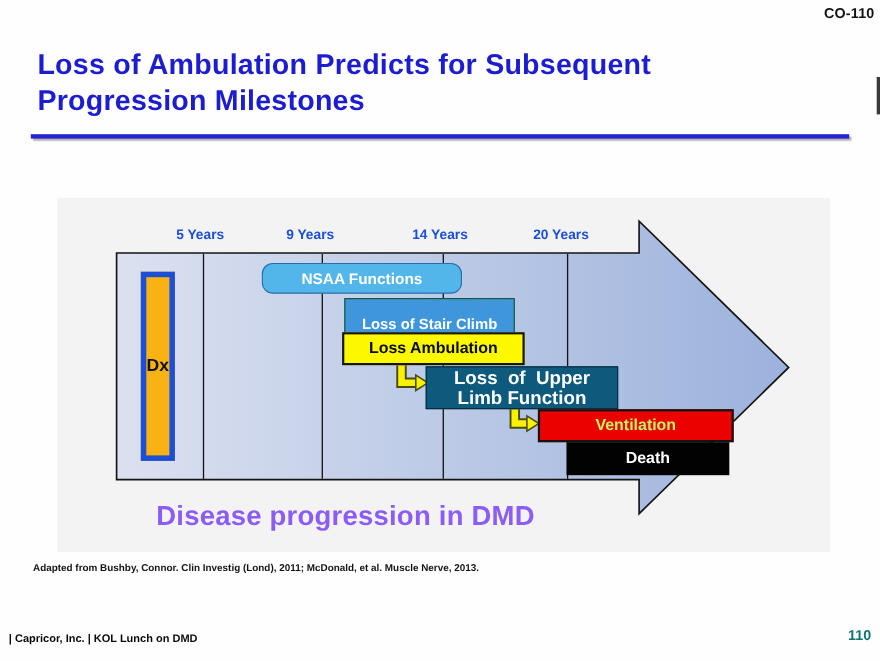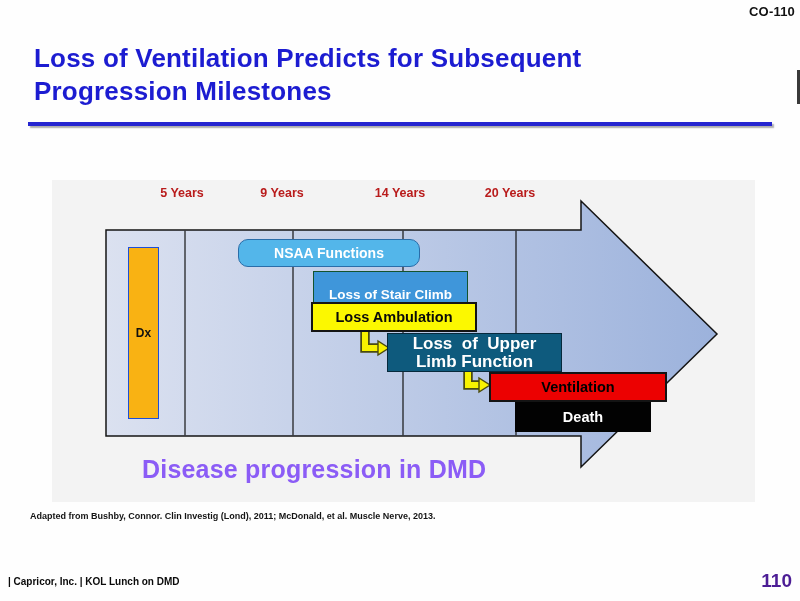"Loss of Ventilation Predicts for" div { text: Ventilation -> Ambulation }
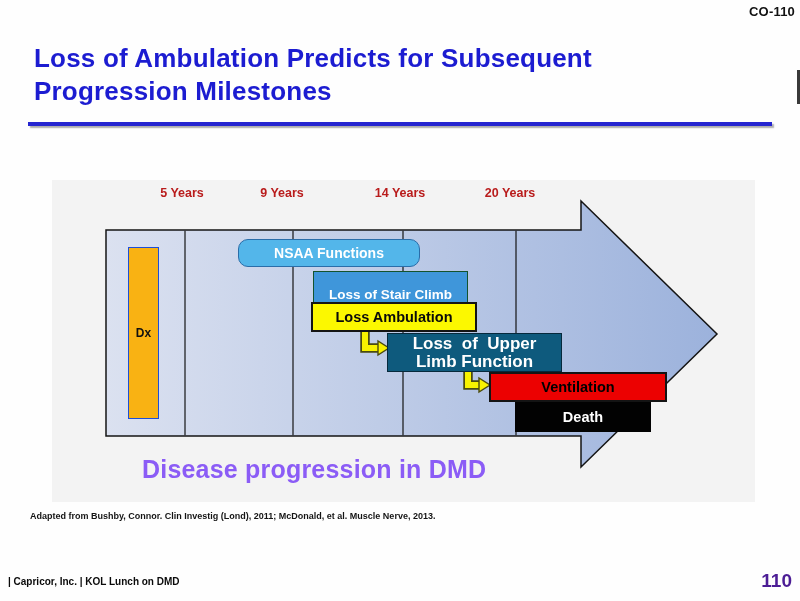"5 Years" .year { color: #b91c1c -> #1d4ed8; top: 186px -> 206px }
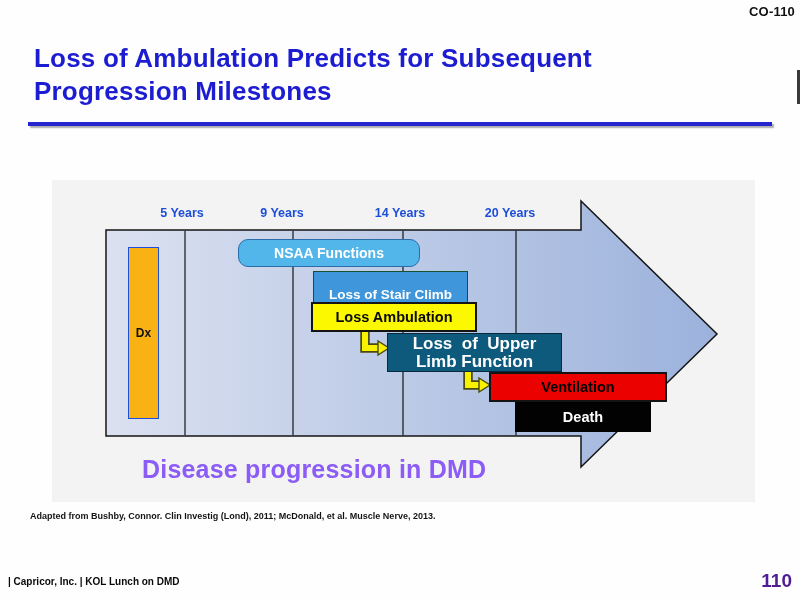"Dx" .mbox-dx { border: 1px solid #1d4ed8 -> 5px solid #1d4ed8; font-size: 12px -> 16px }
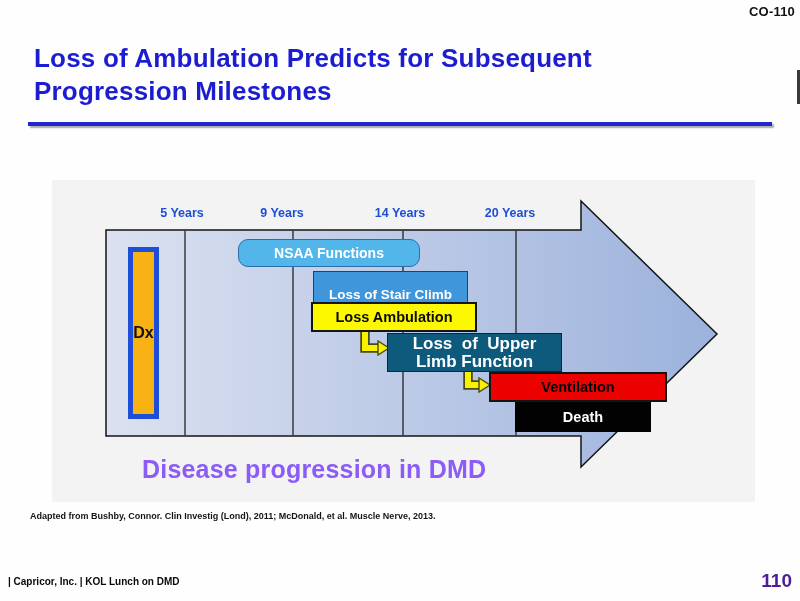"Ventilation" .mbox-ventilation { color: #000000 -> #bef264 }
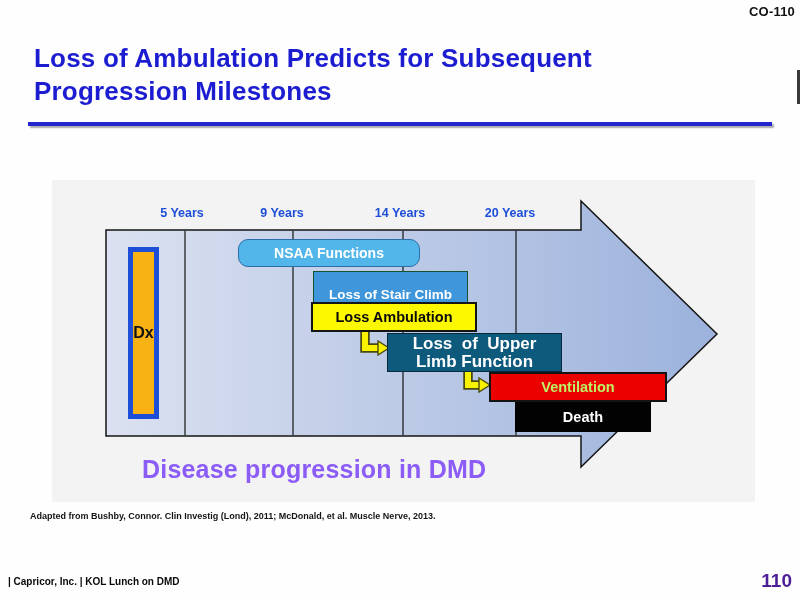"Death" .mbox-death { width: 136px -> 148px }
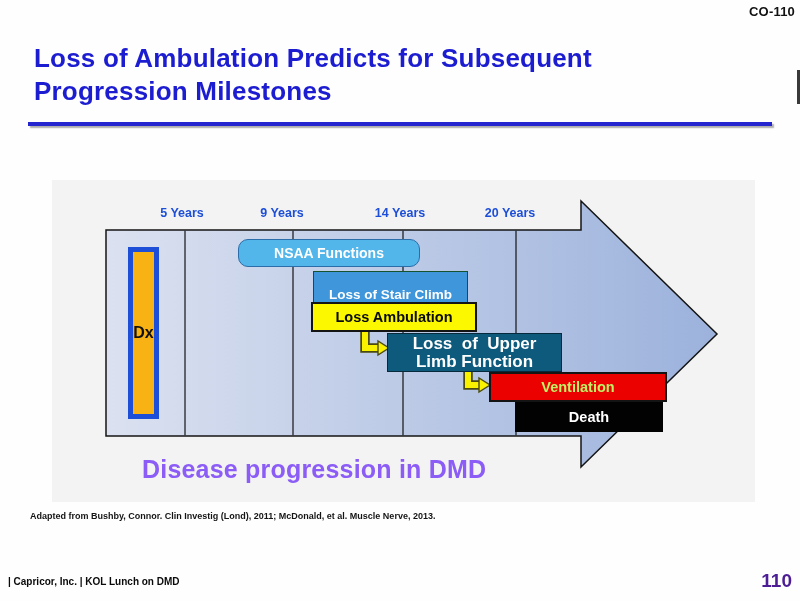"110" .page-number { color: #4c1d95 -> #0f766e; font-size: 19px -> 13px }
